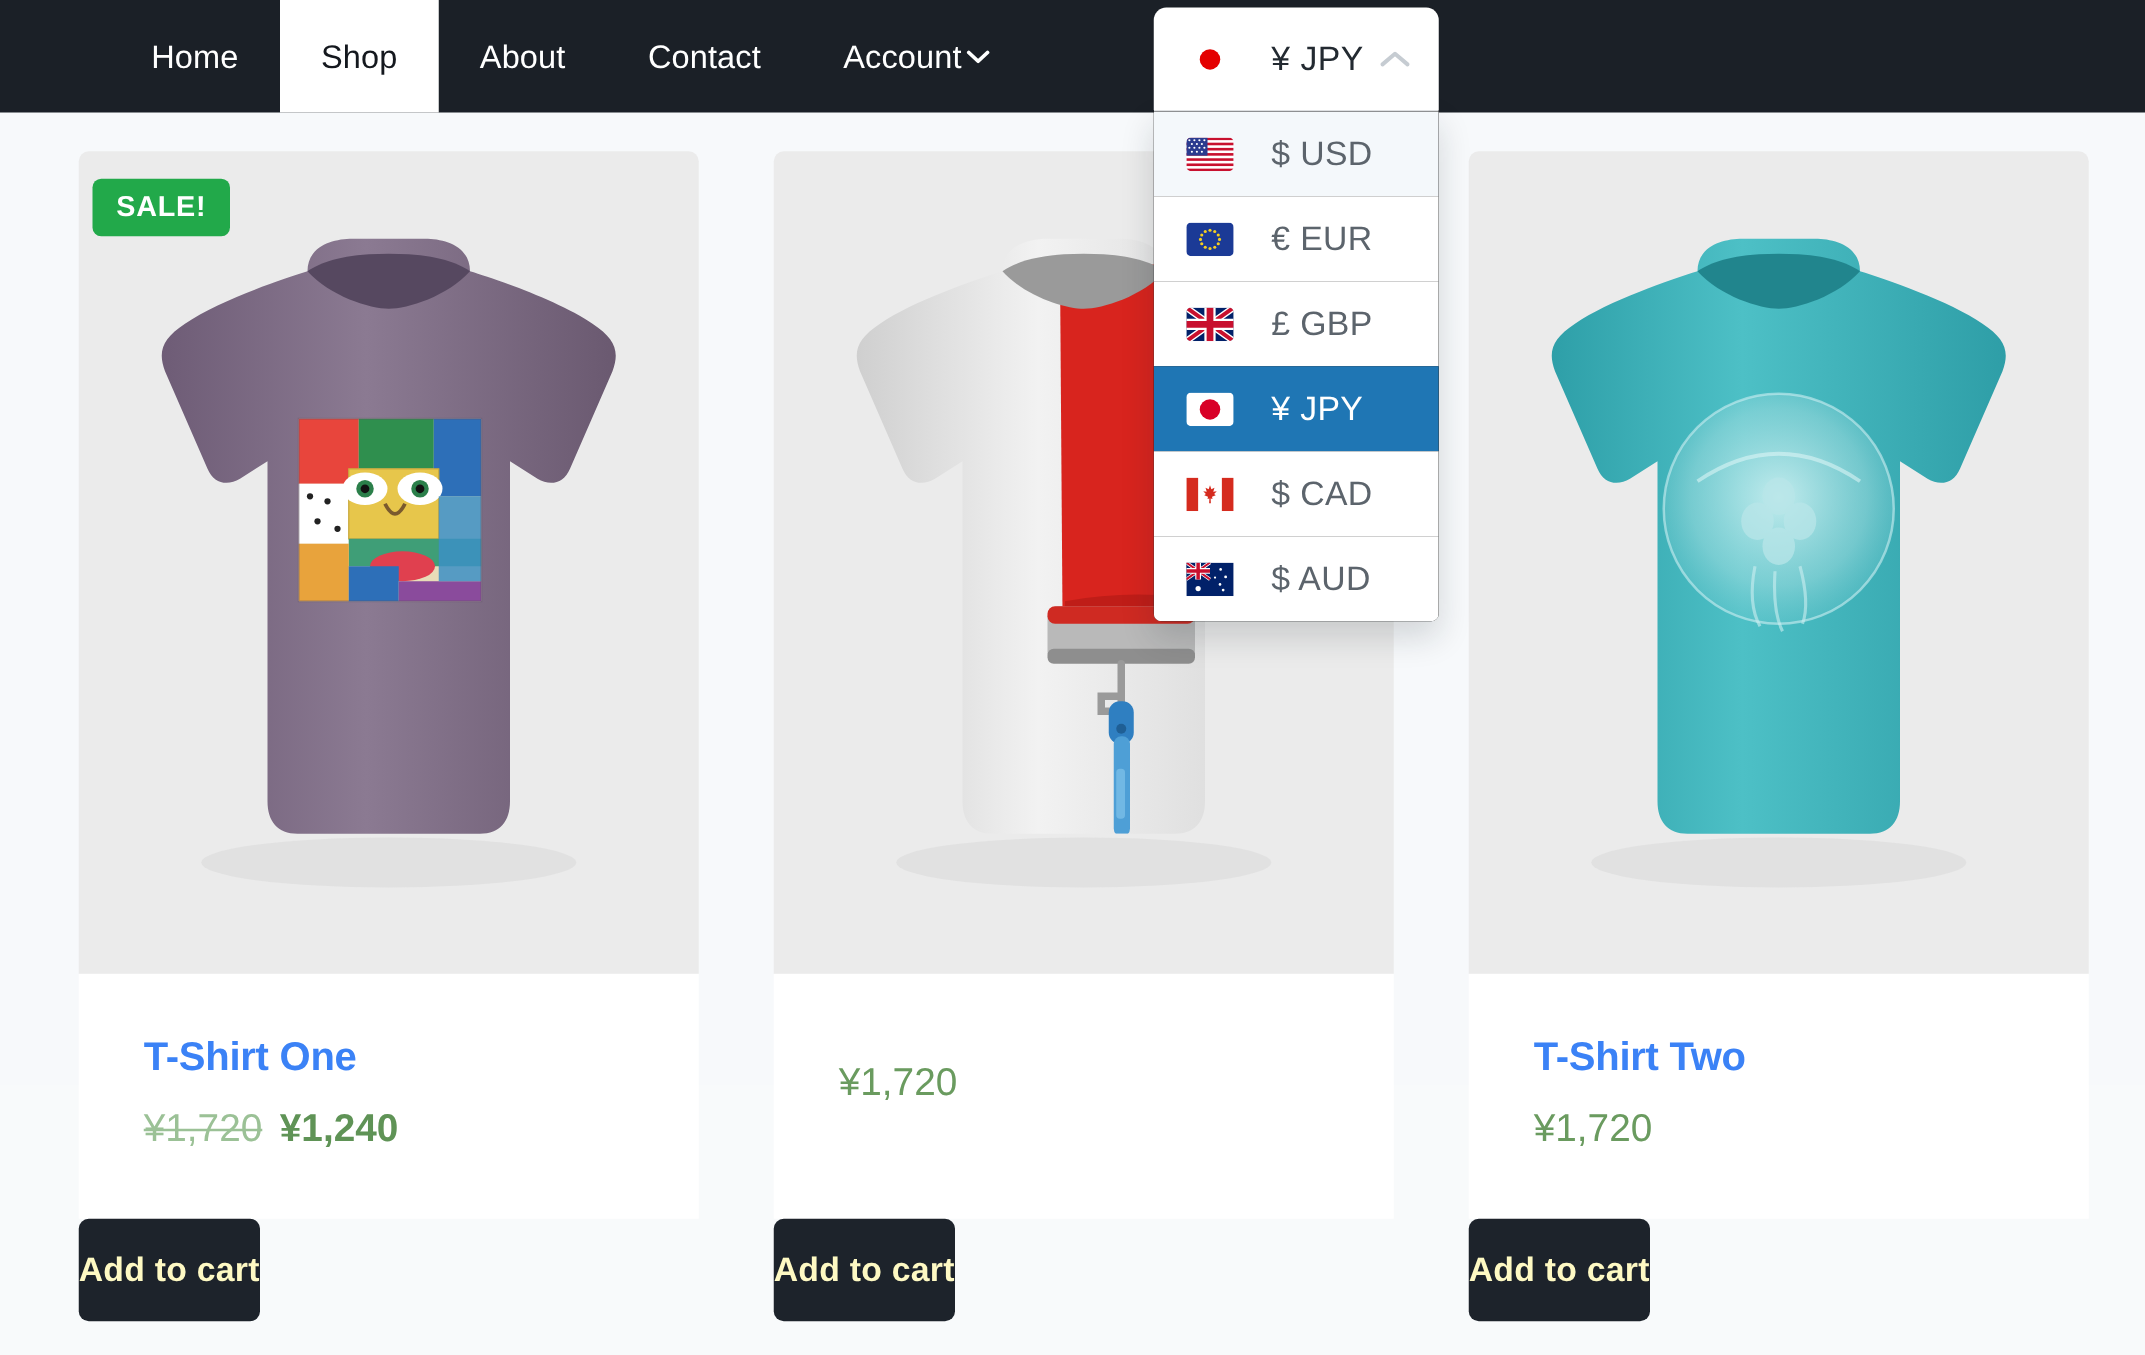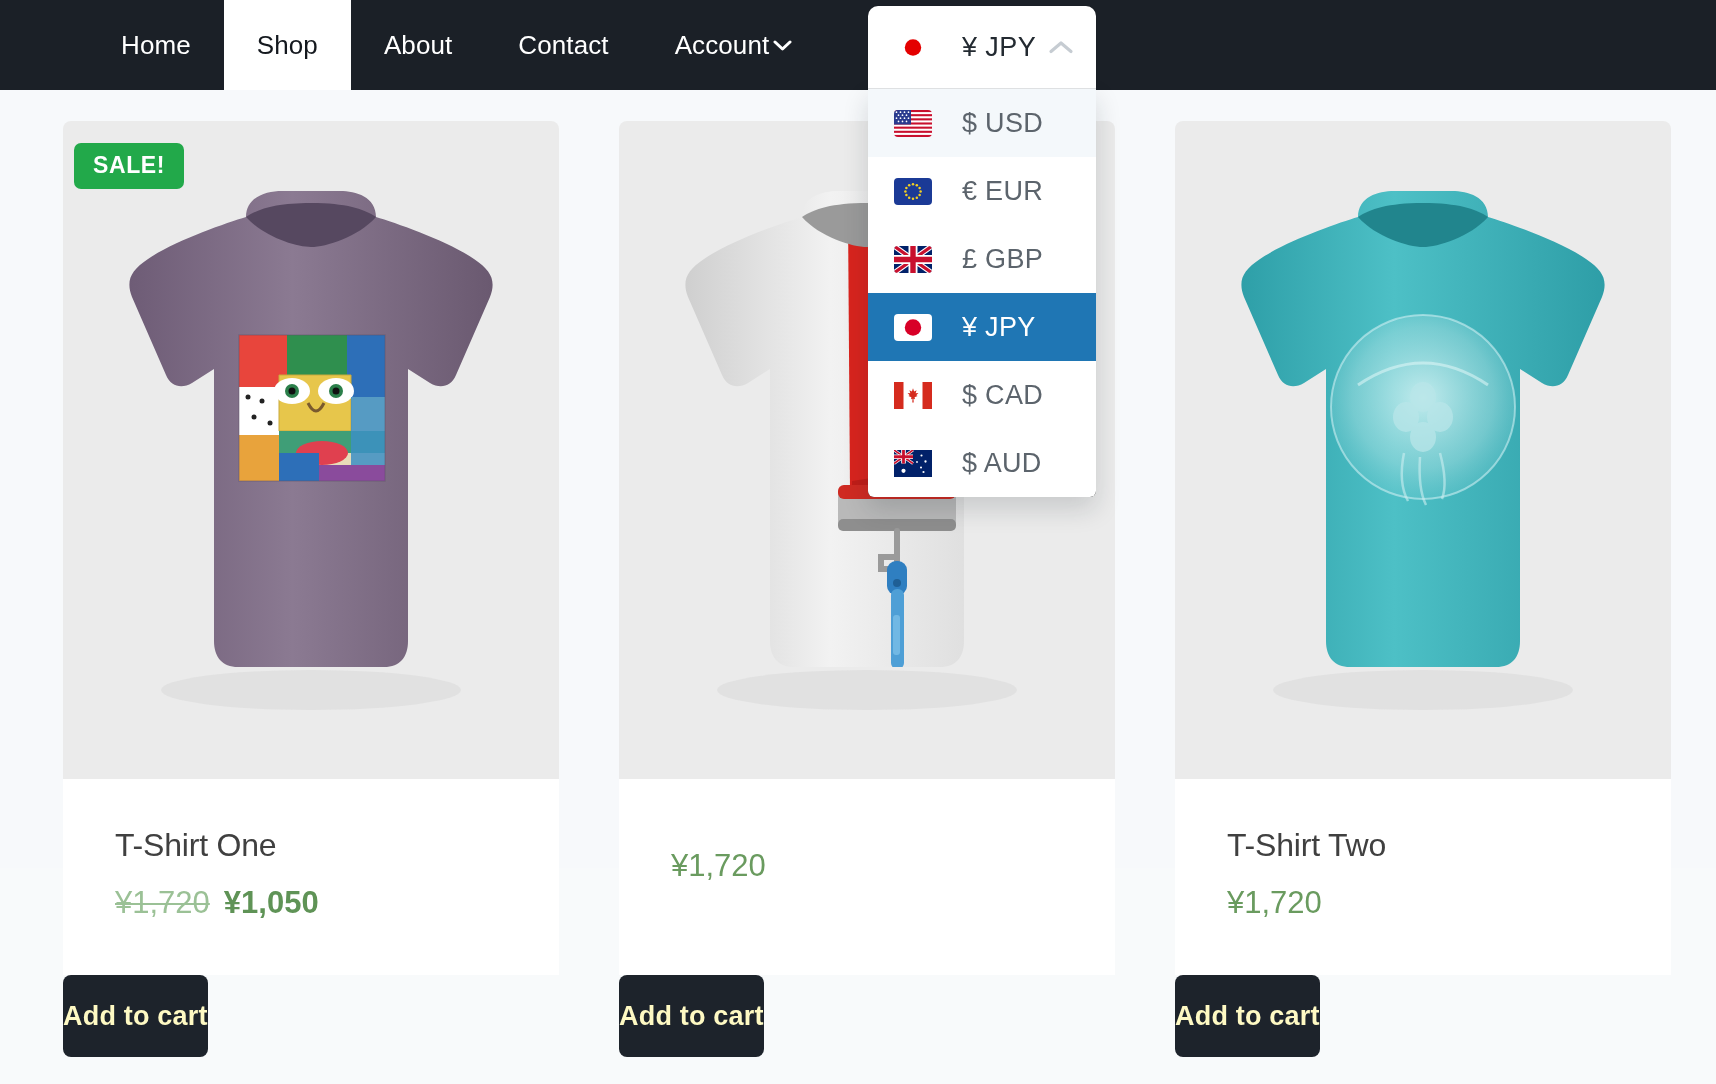"¥ JPY" .currency-wrap { left: 868px -> 923px }
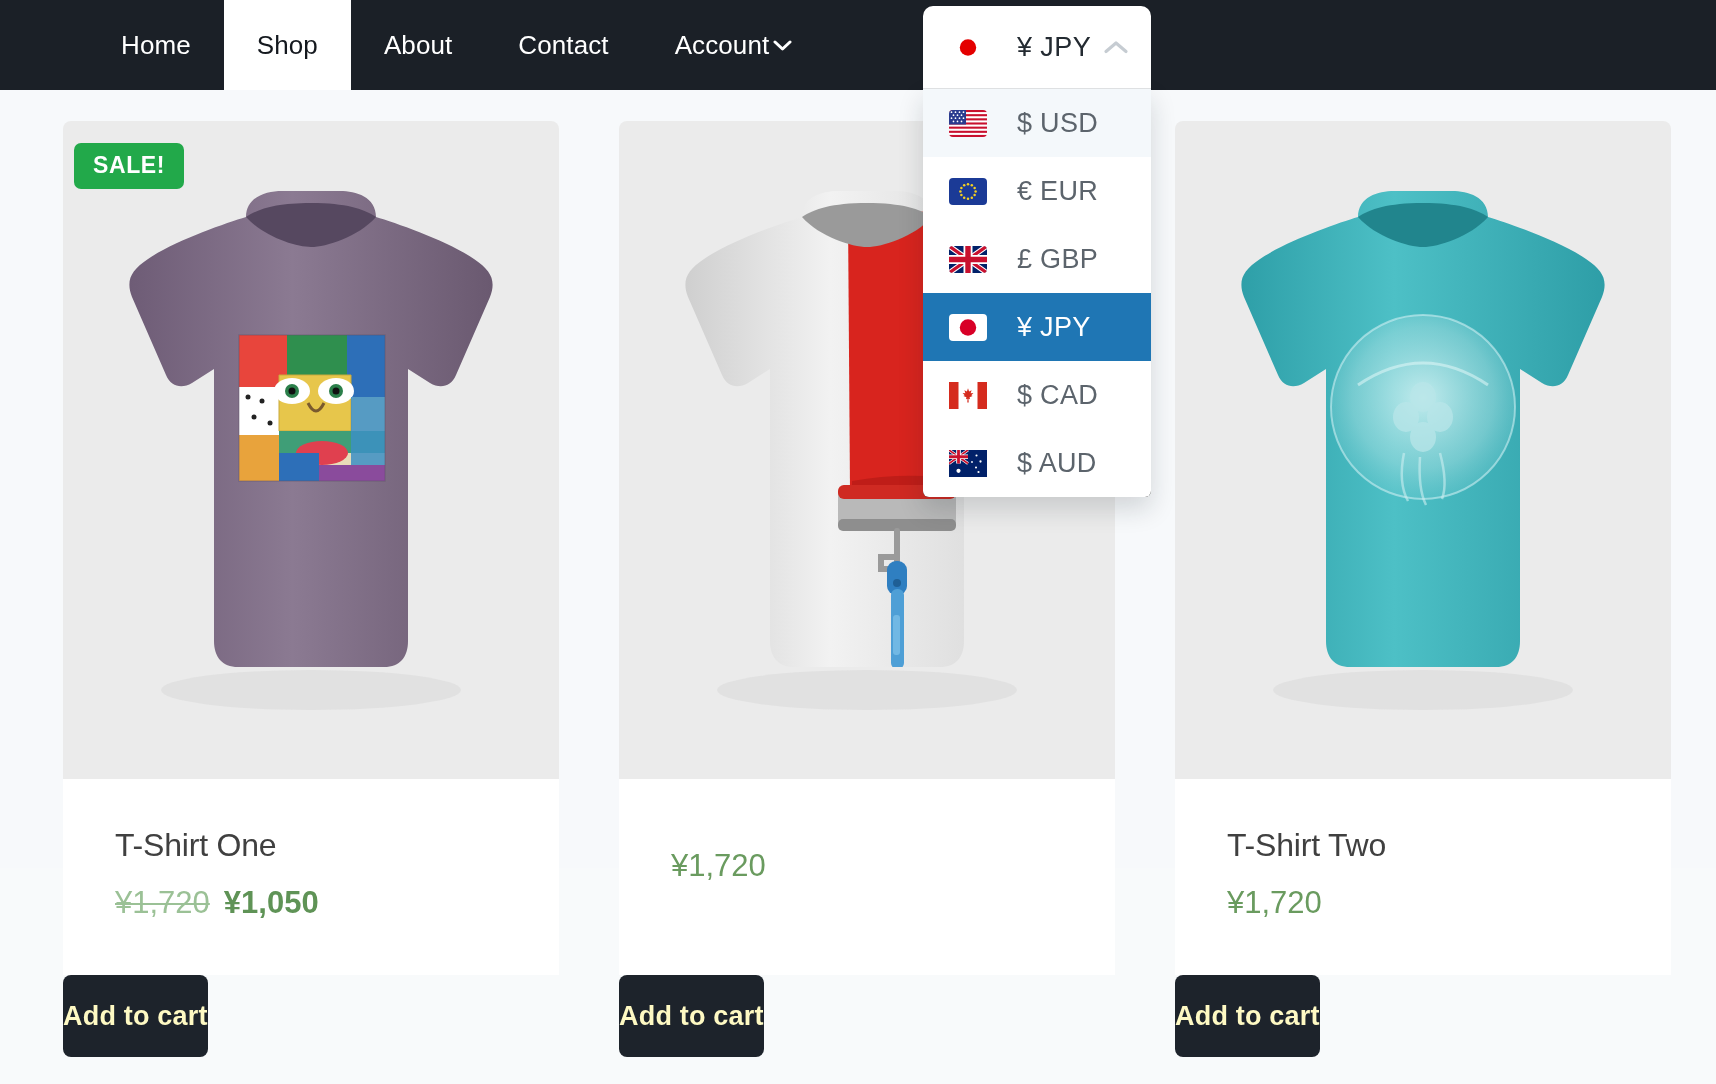"T-Shirt One" .product-title { color: #404040 -> #3b82f6; font-weight: 400 -> 700 }
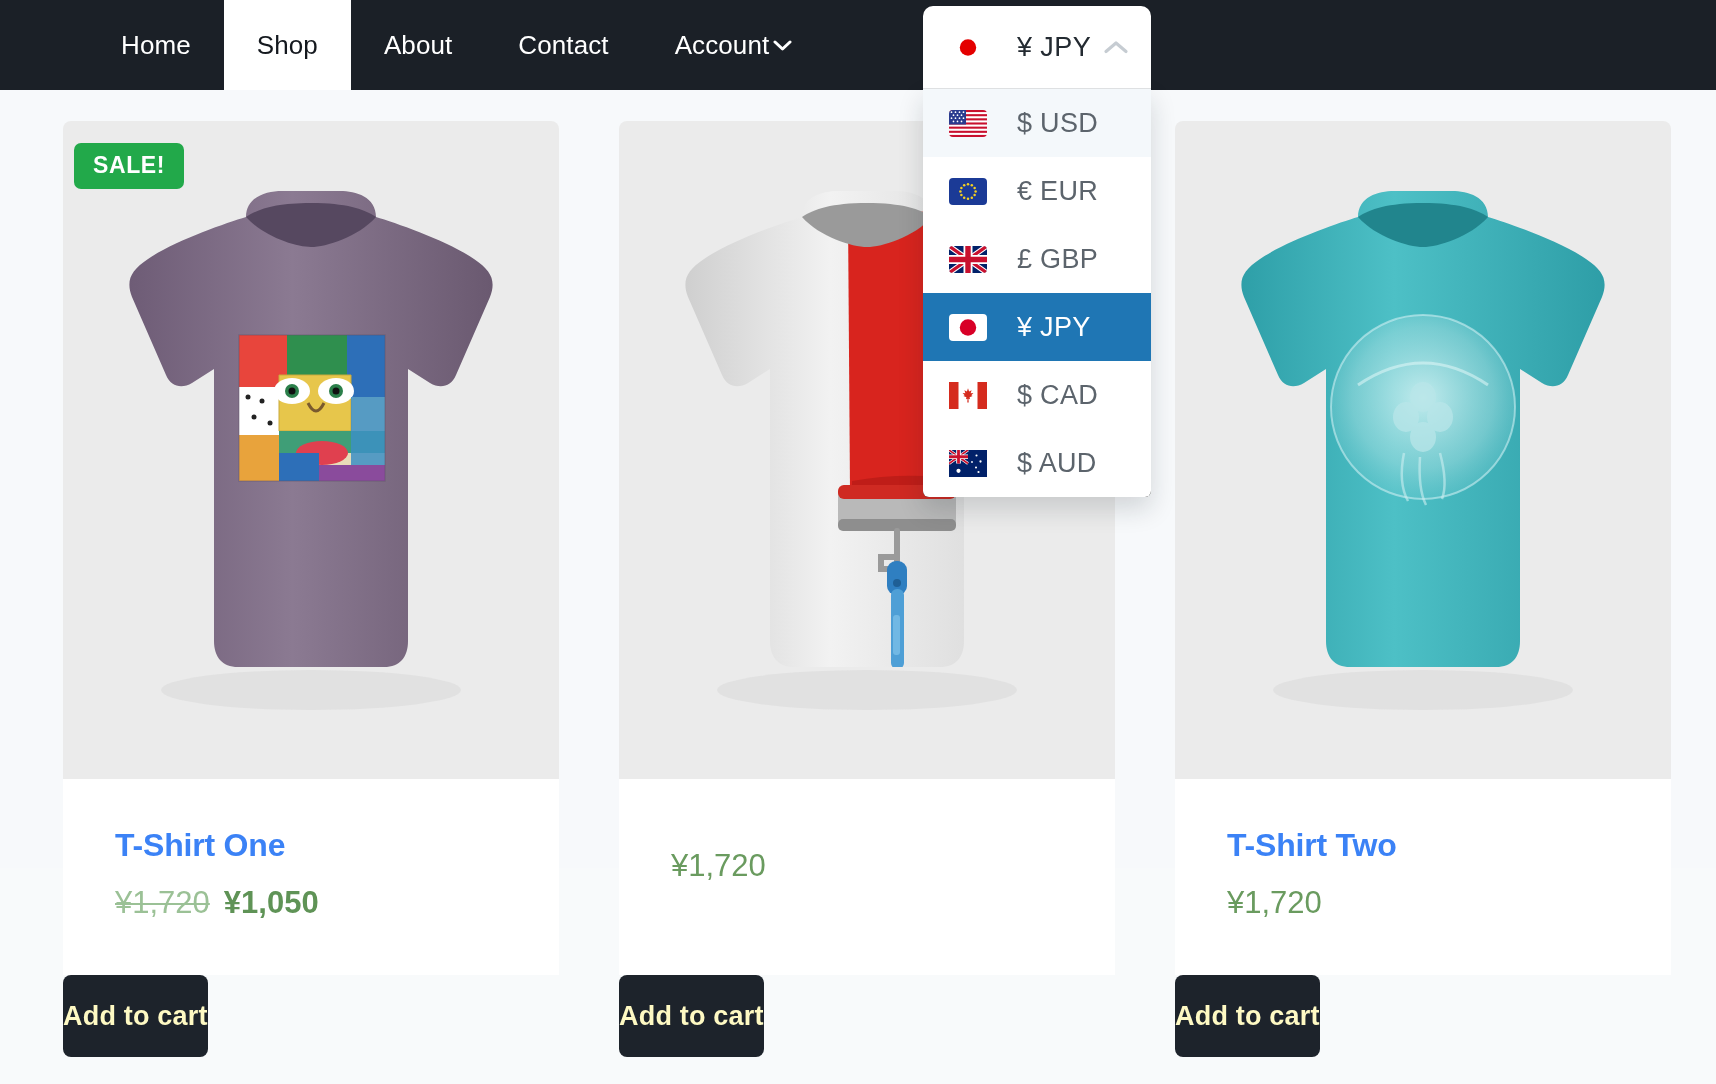"¥1,050" span.price-new { text: ¥1,050 -> ¥1,240 }
